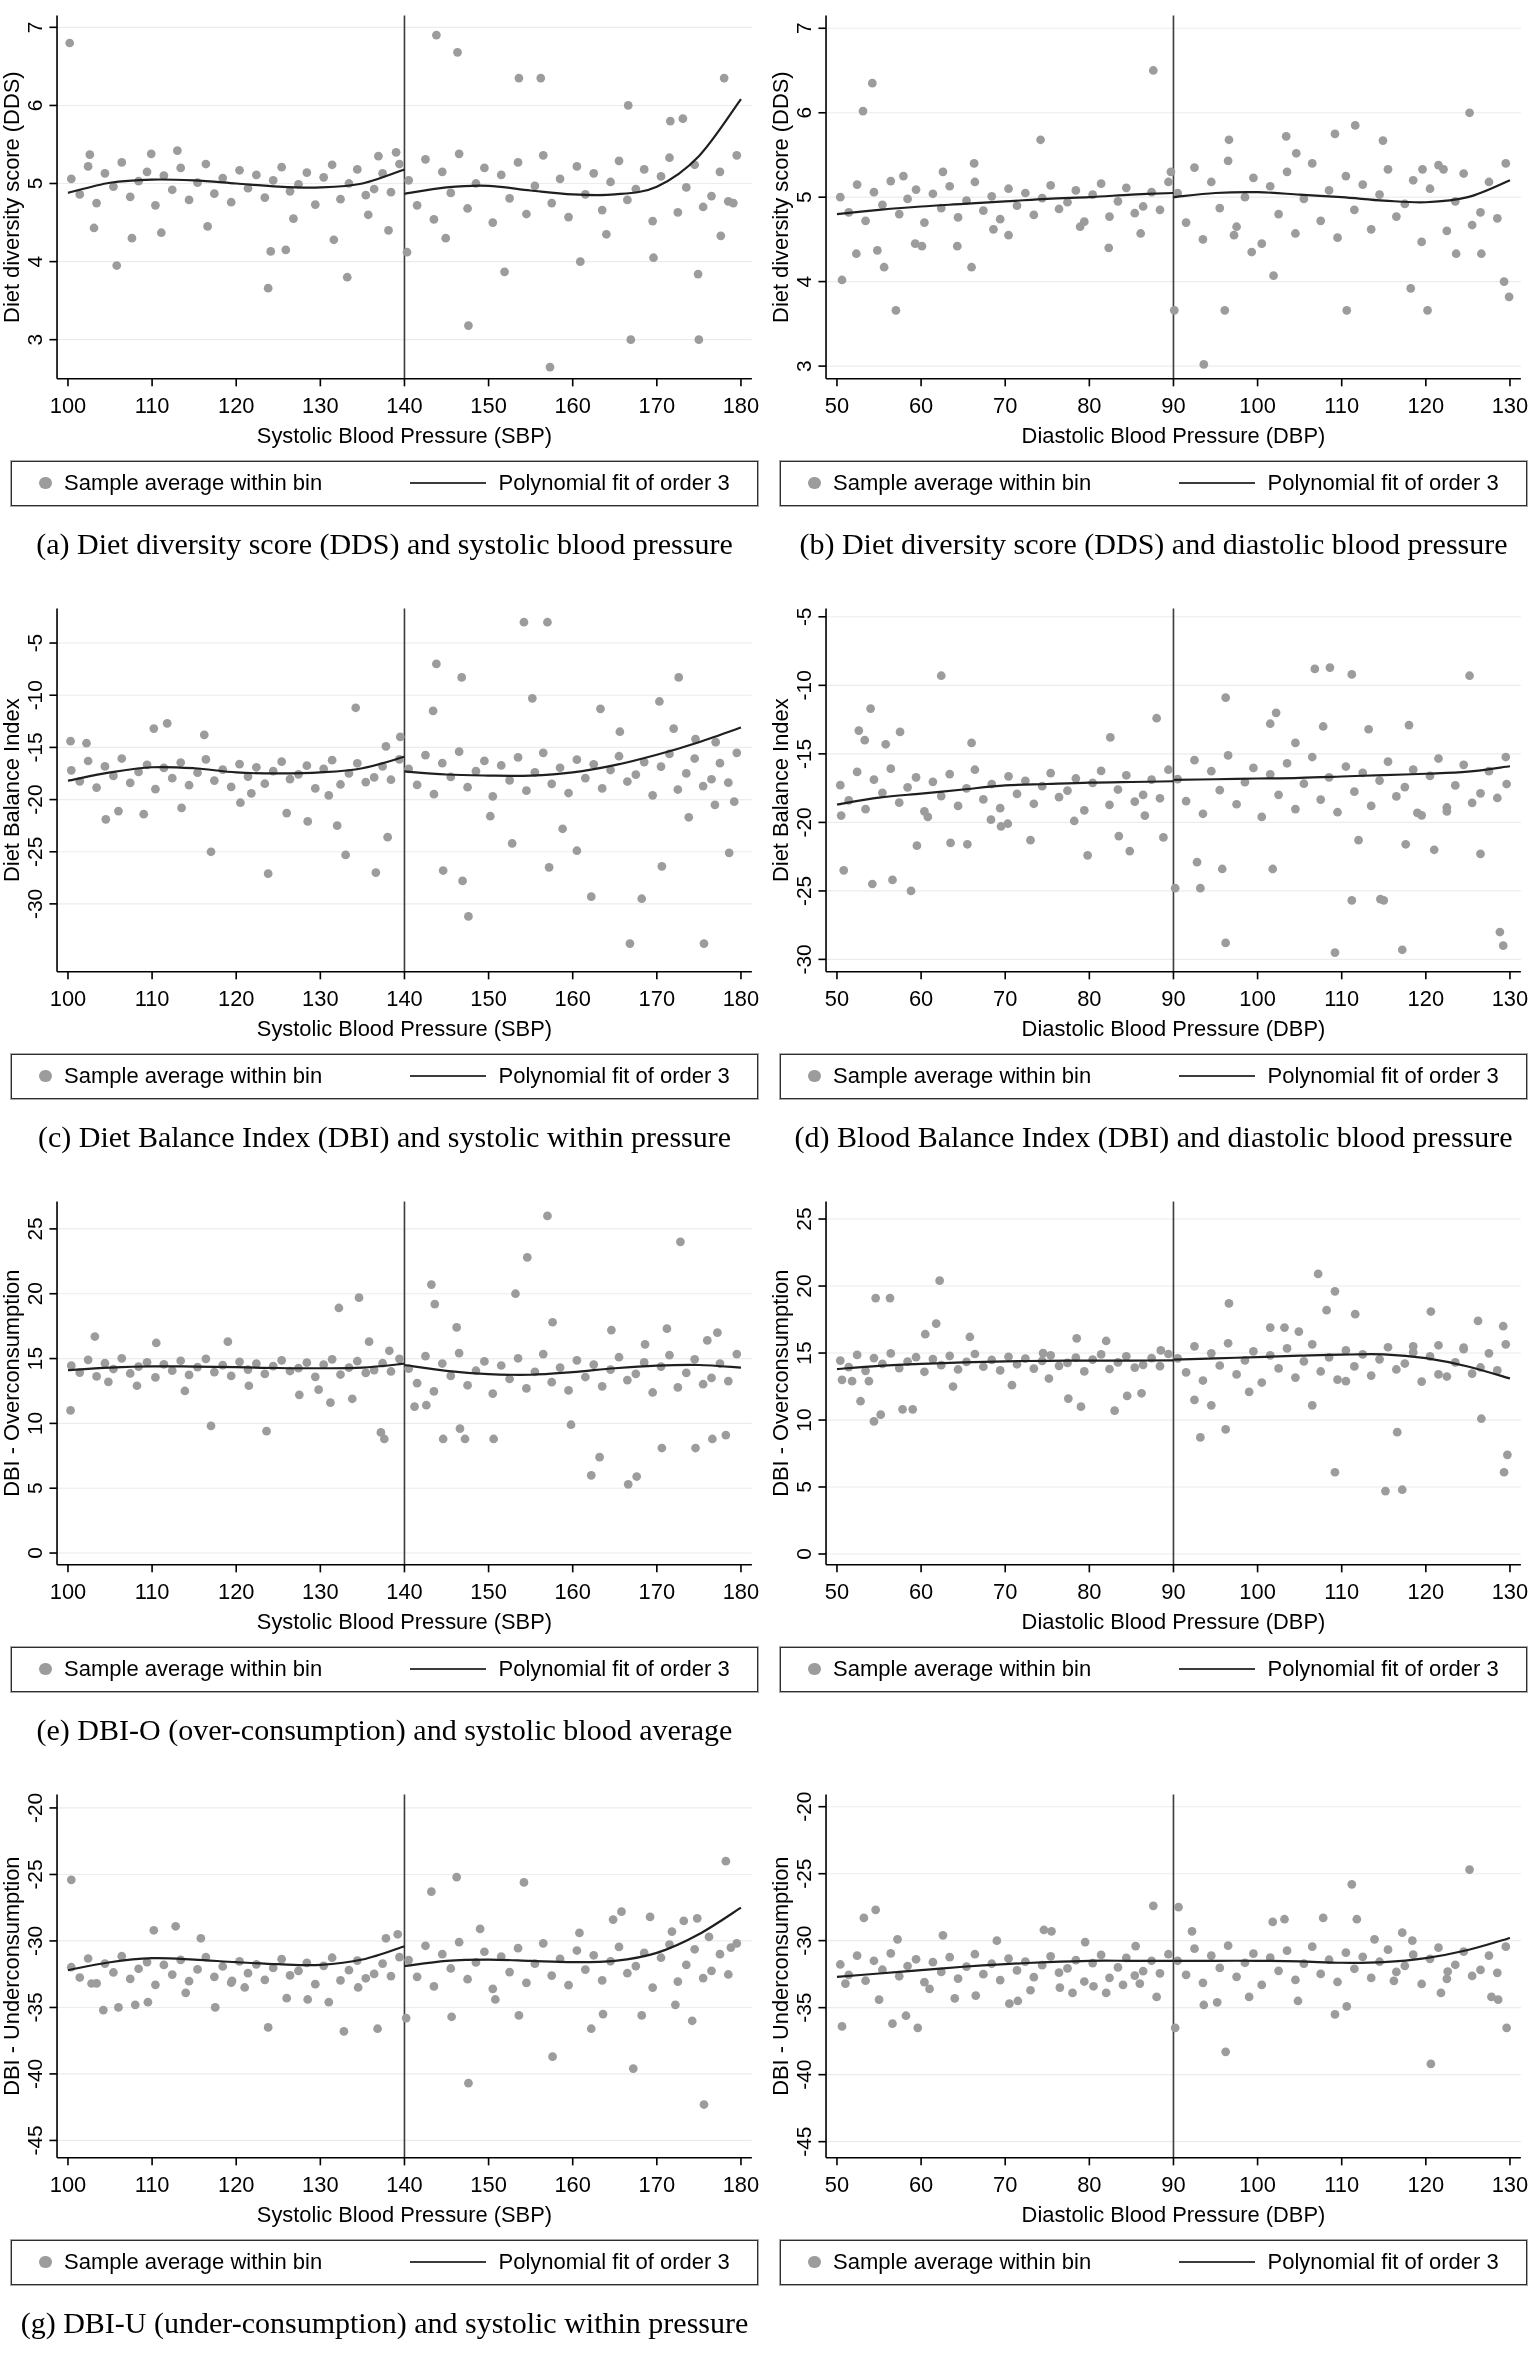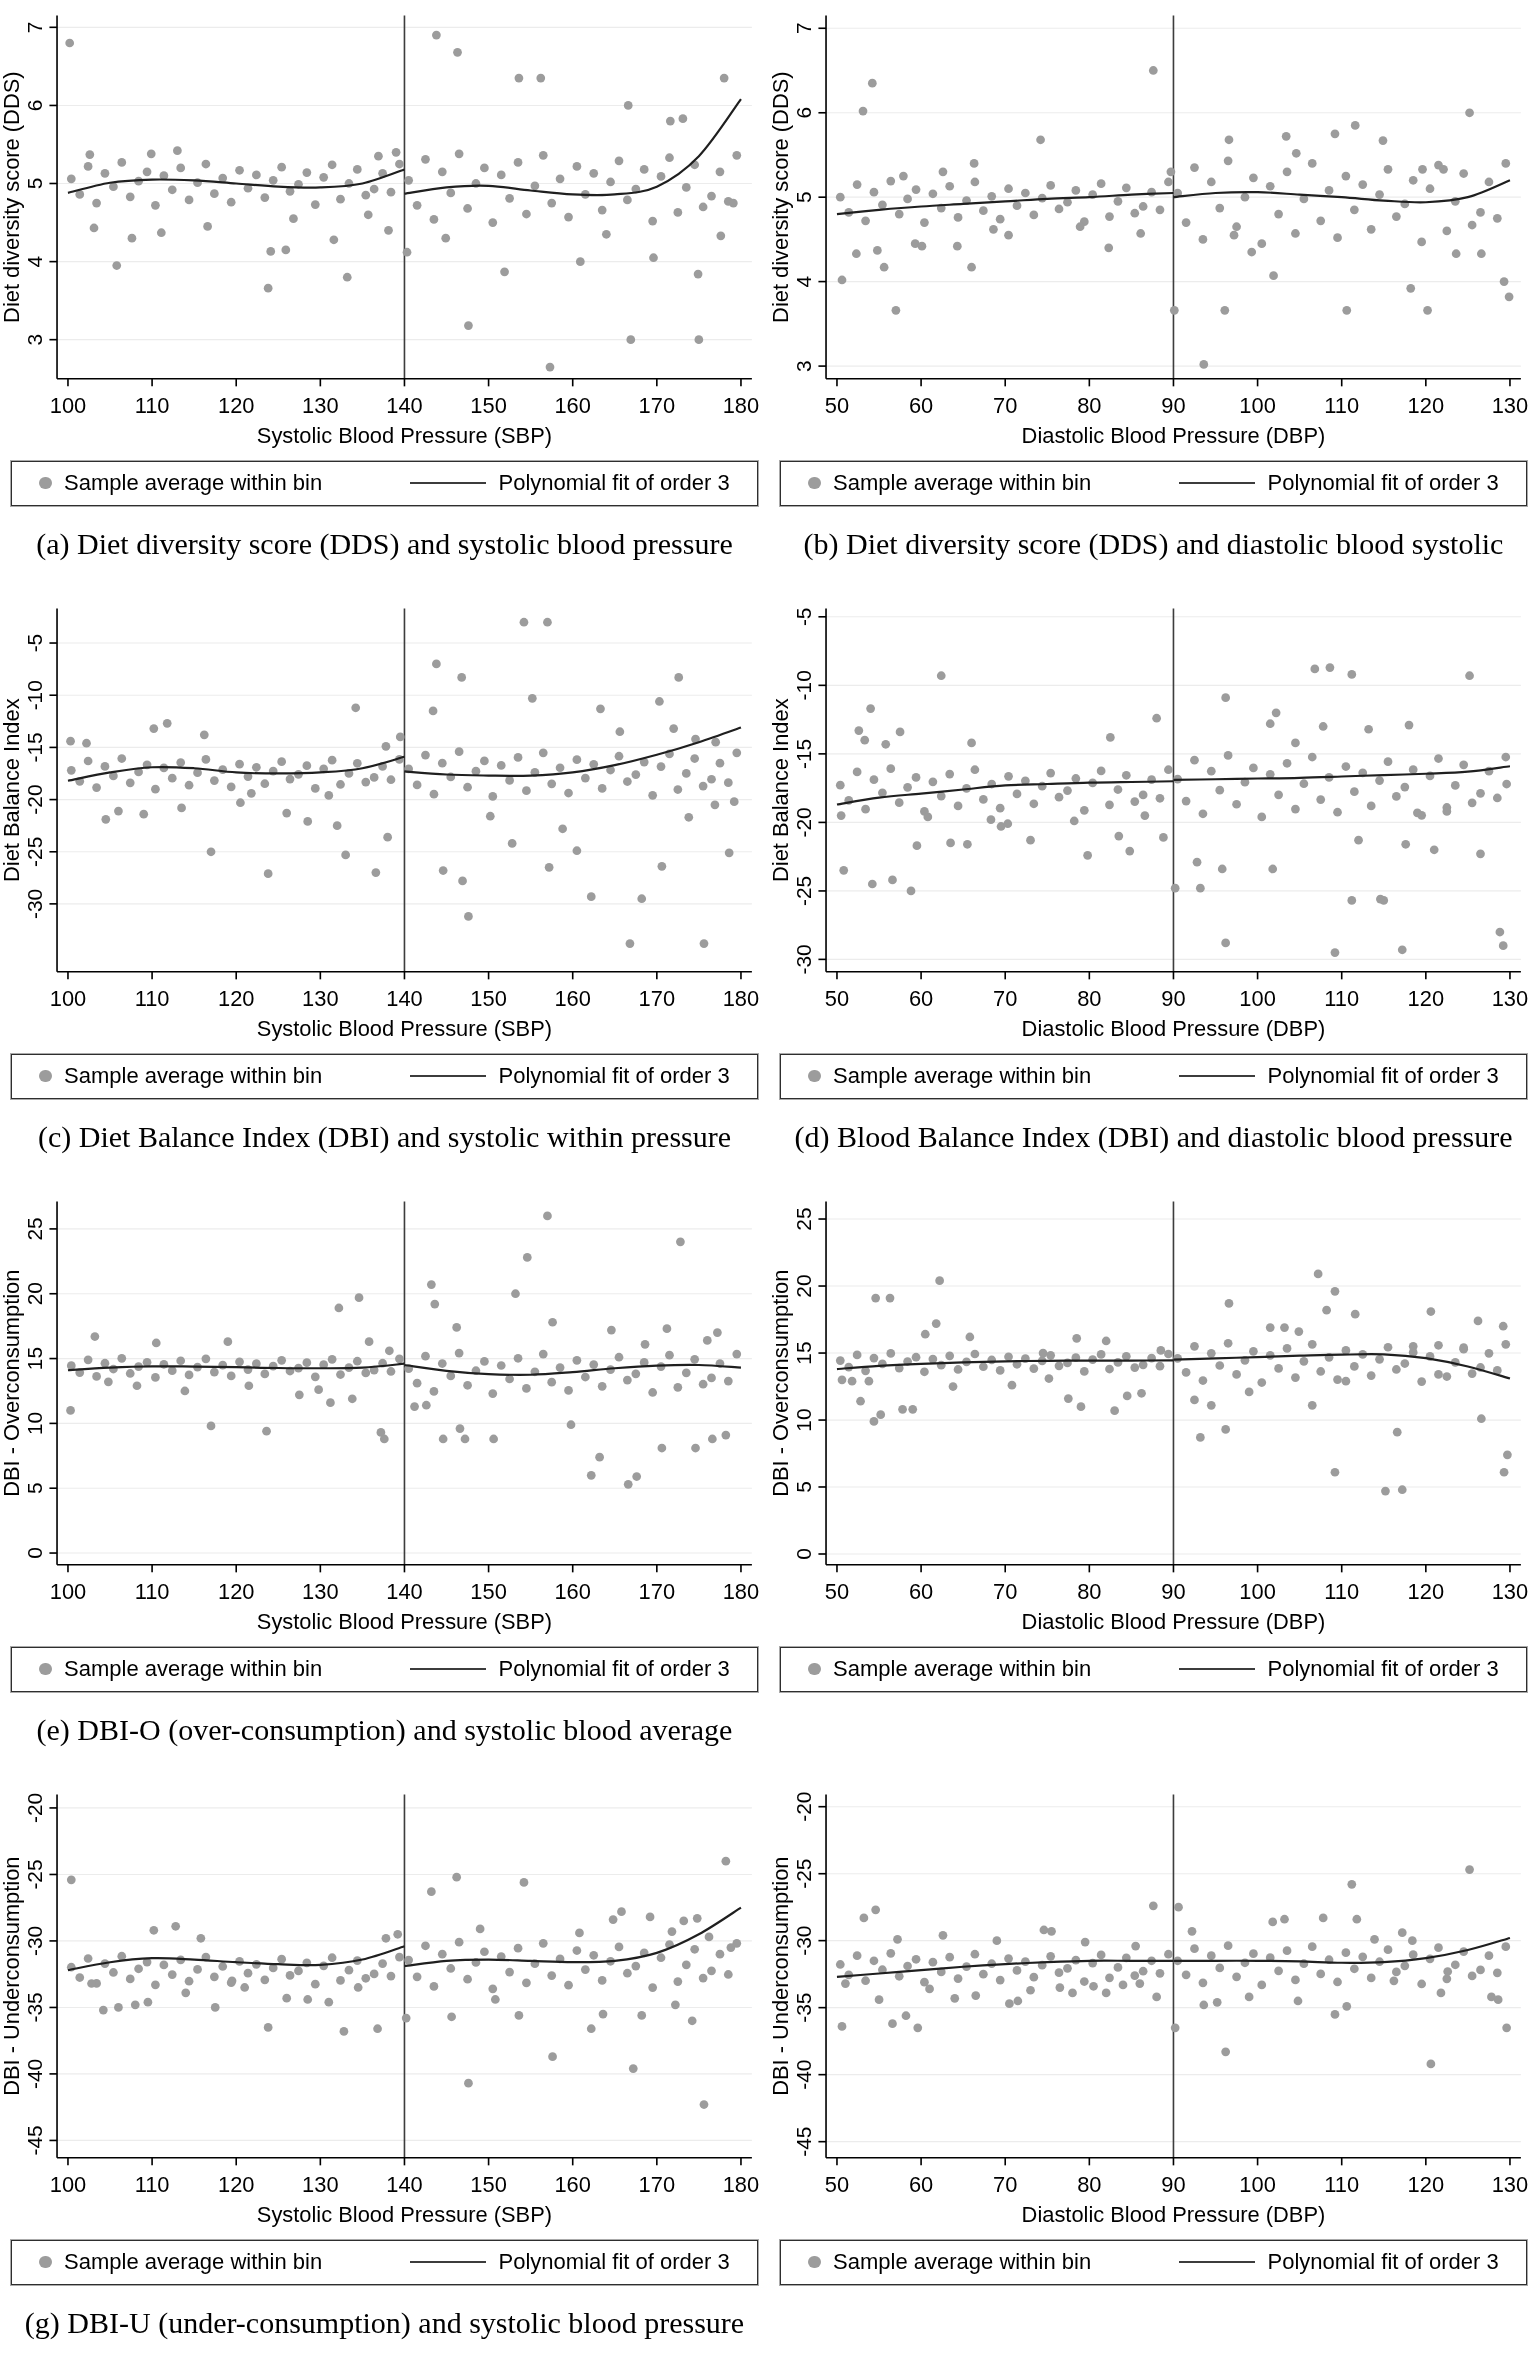"(b) Diet diversity score (DDS)" figcaption.caption { text: systolic -> pressure }
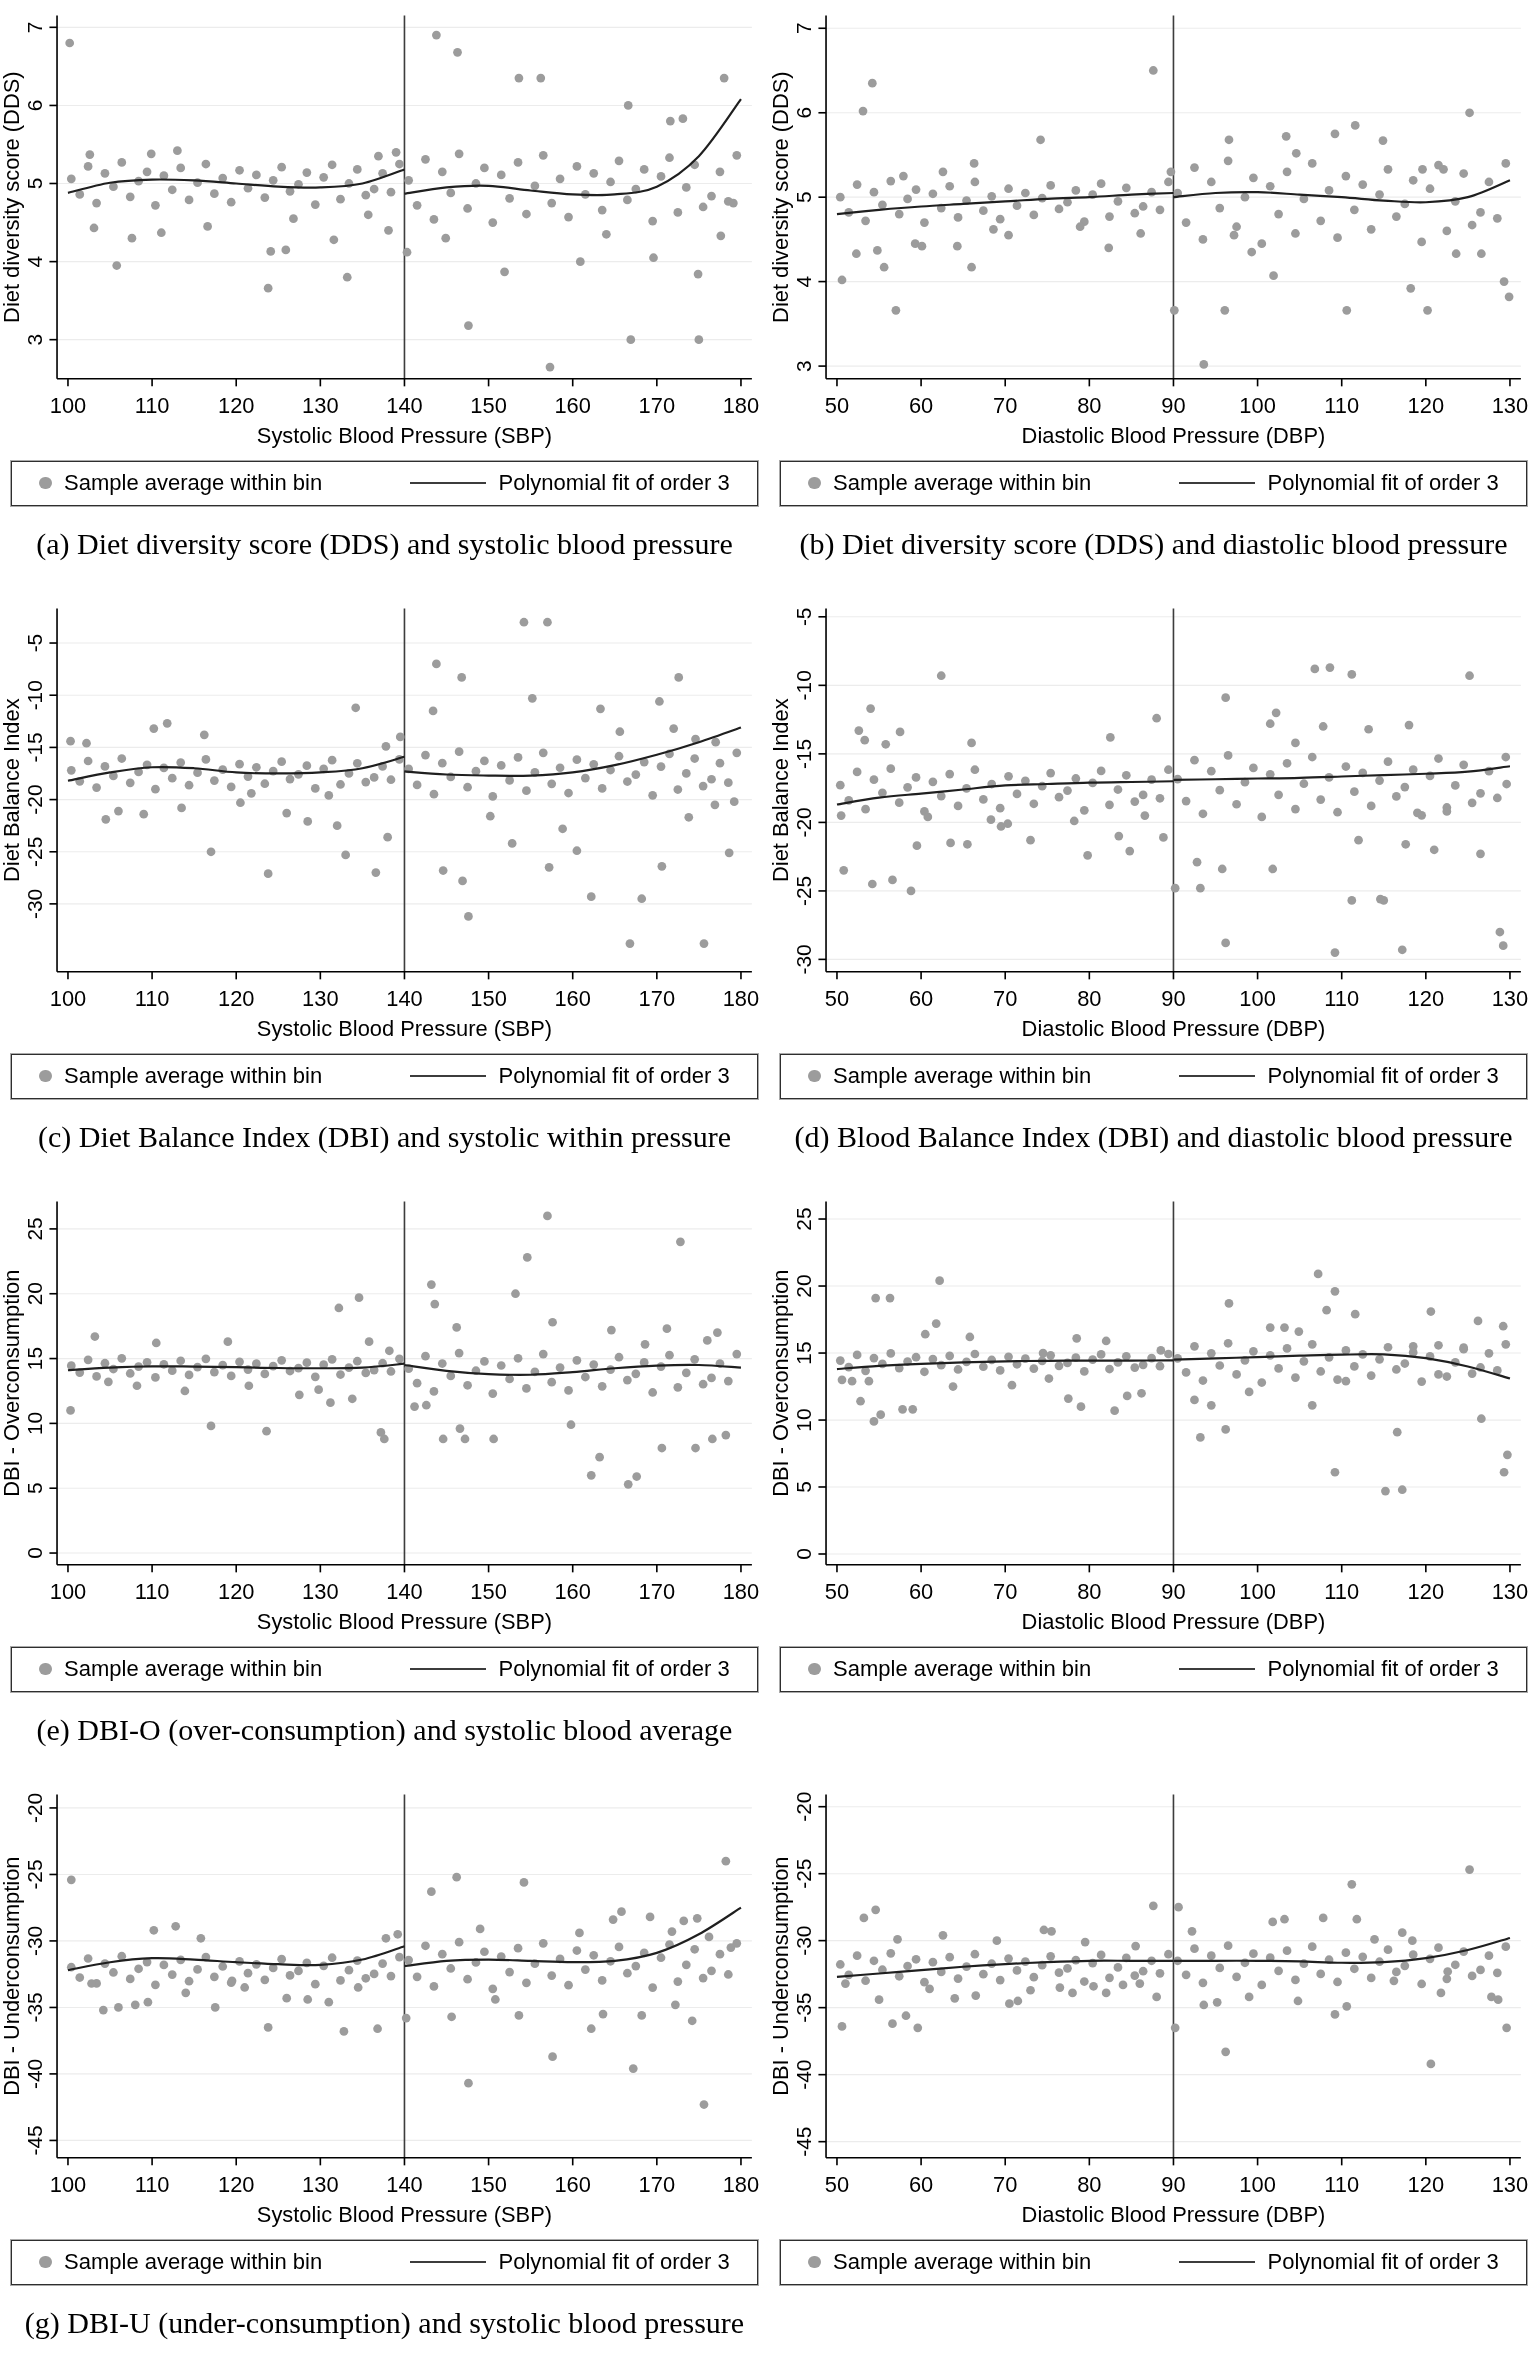"(g) DBI-U (under-consumption) and" figcaption.caption { text: blood -> within }
